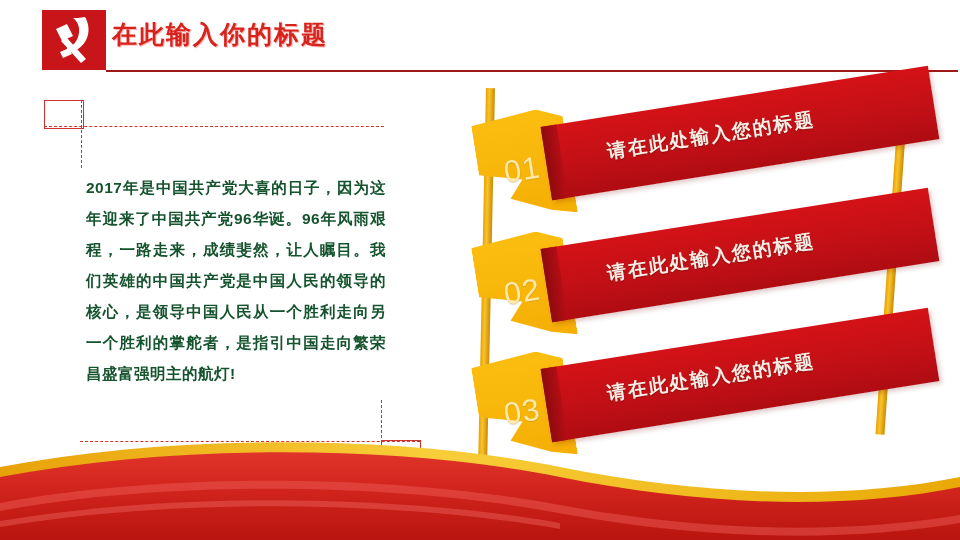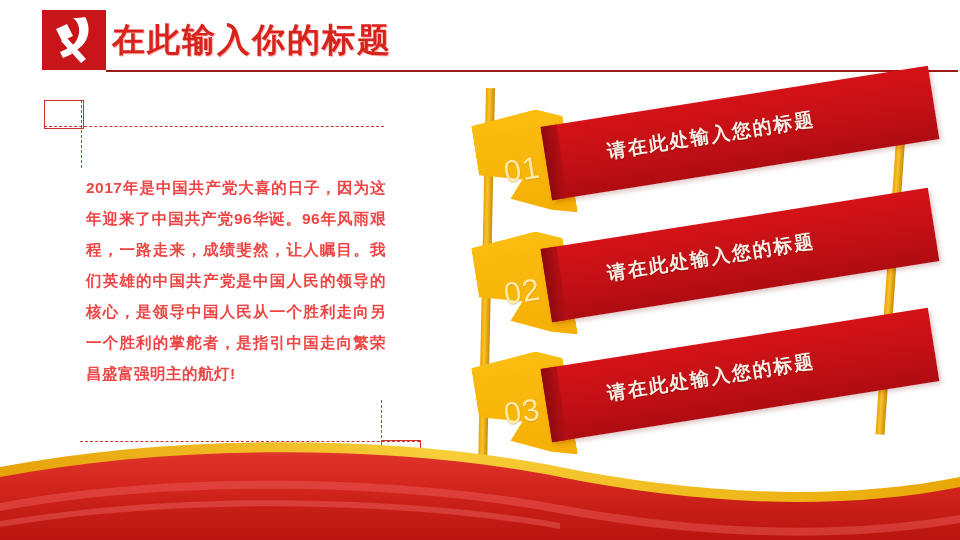"在此输入你的标题" .title { font-size: 33px -> 25px }
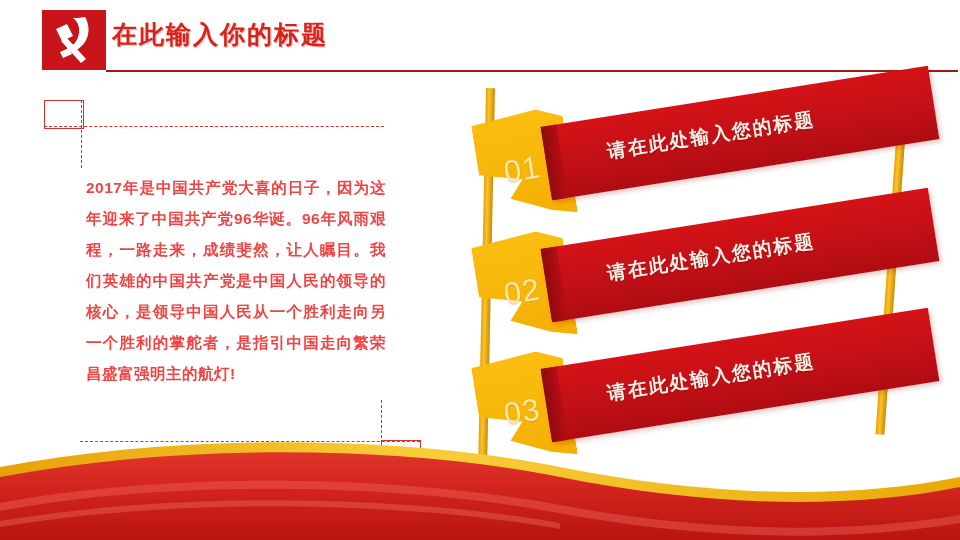"2017年是中国共产党大喜的日子，因为这年迎来了中国共产党96华诞。96年风雨艰" .paragraph { color: #ef4444 -> #14532d }
